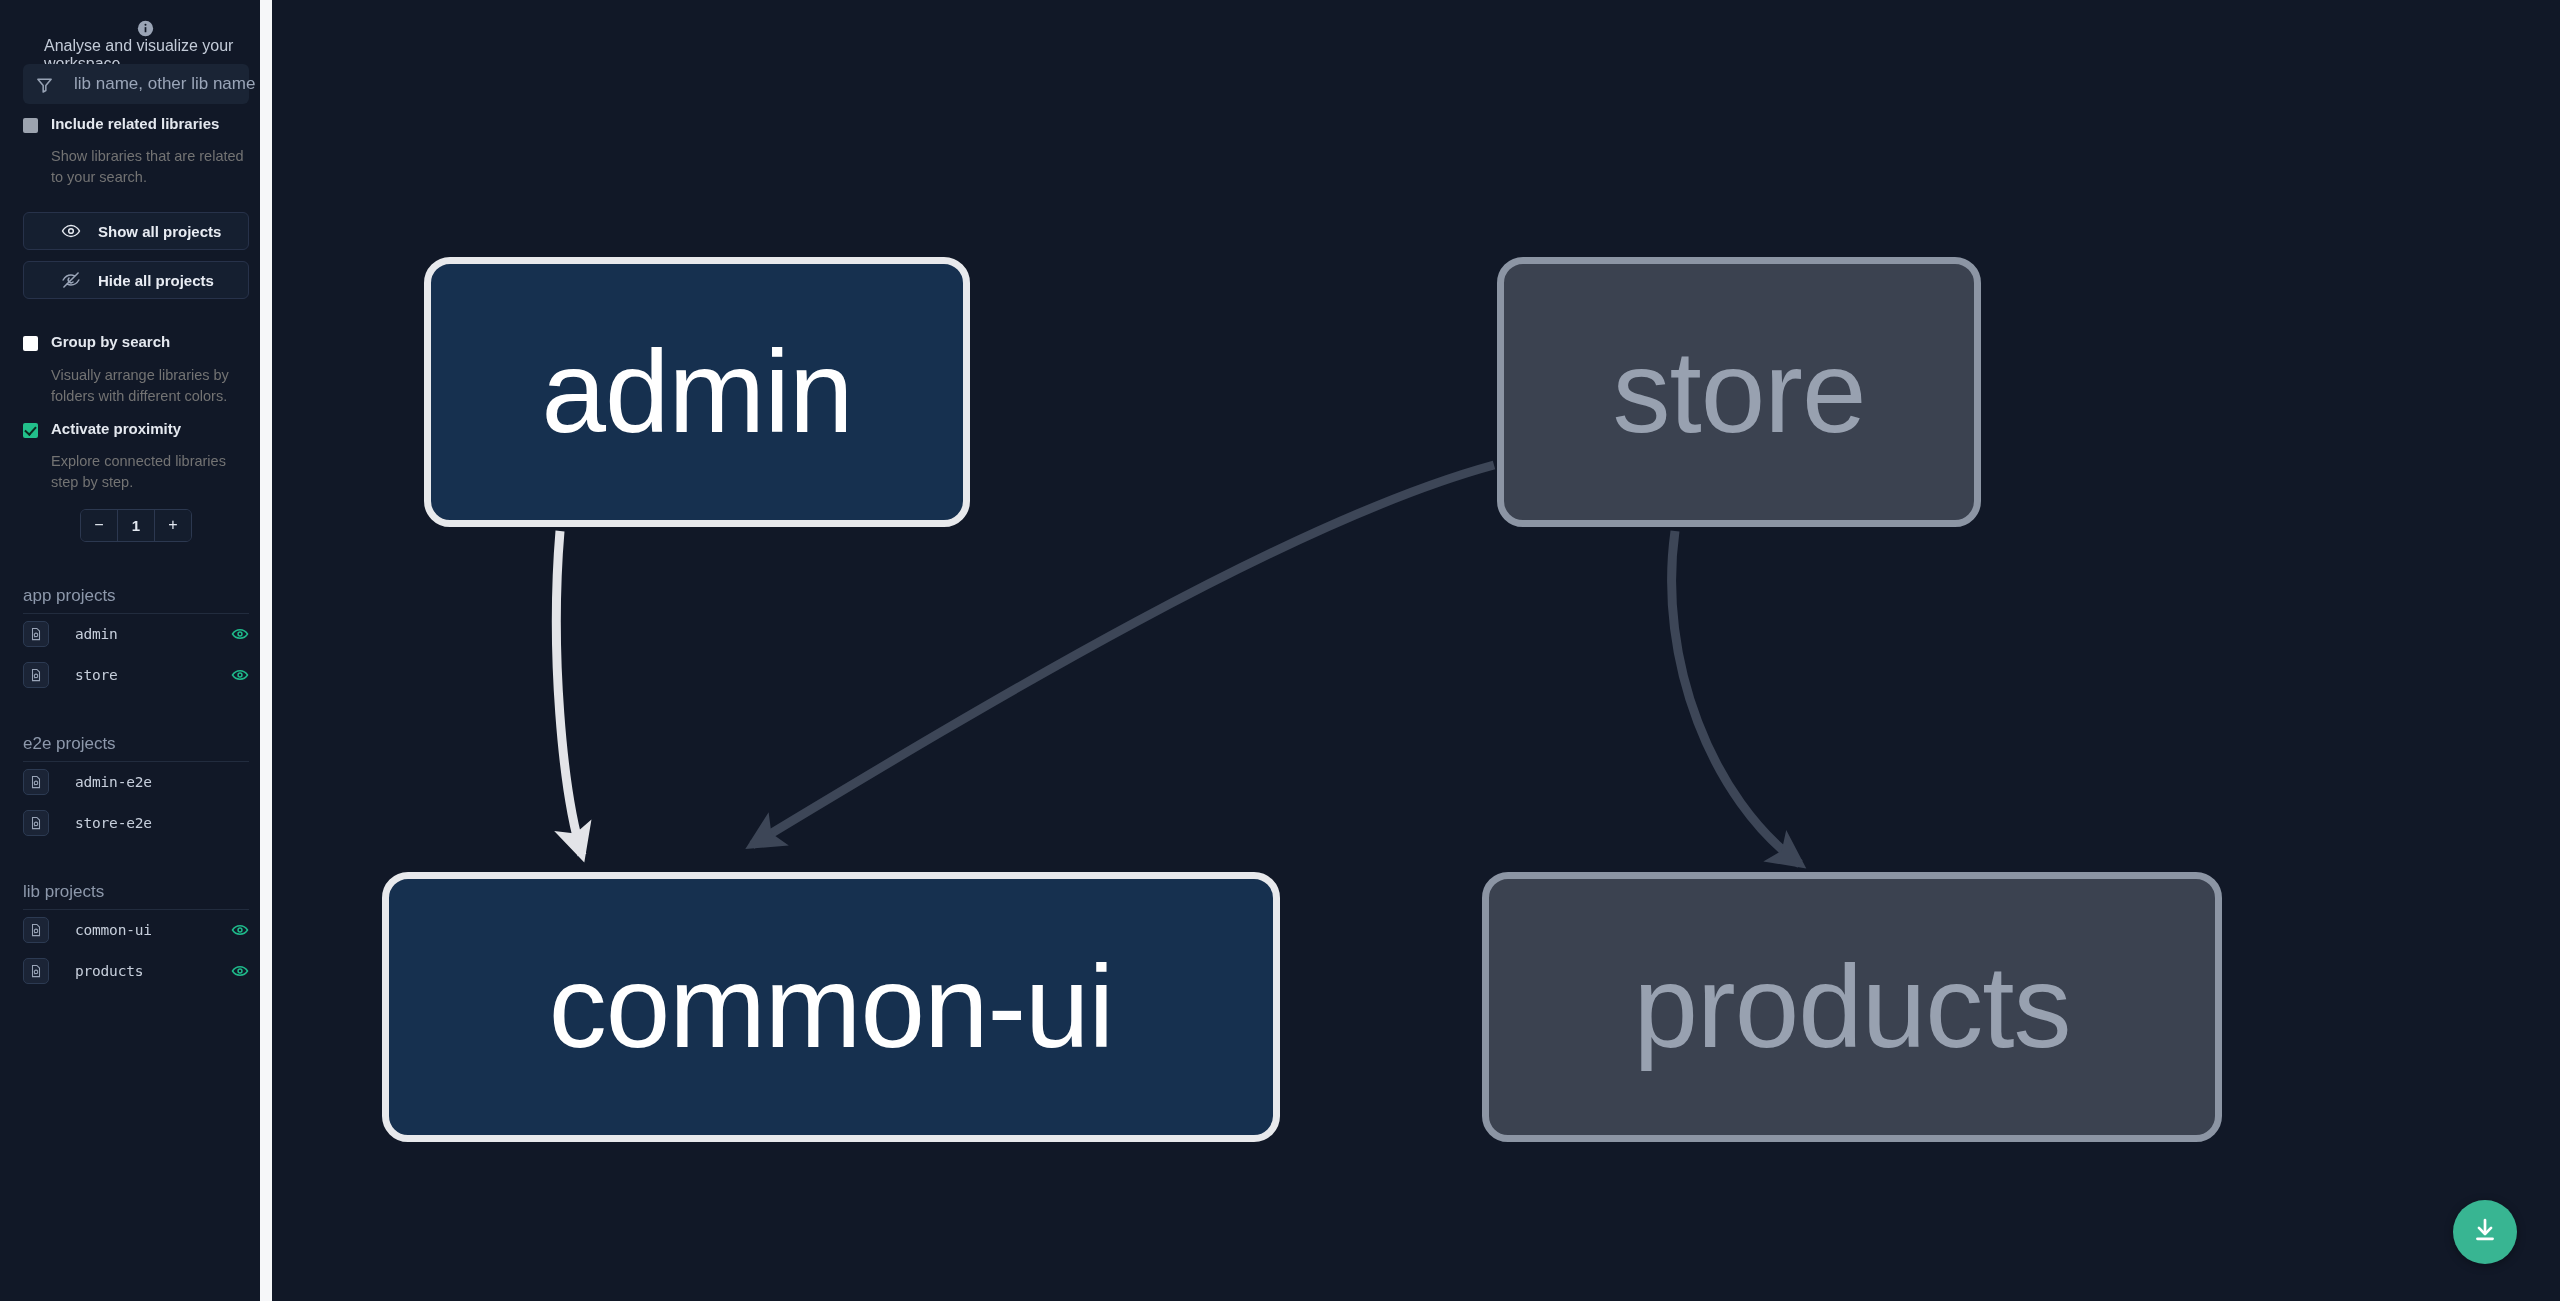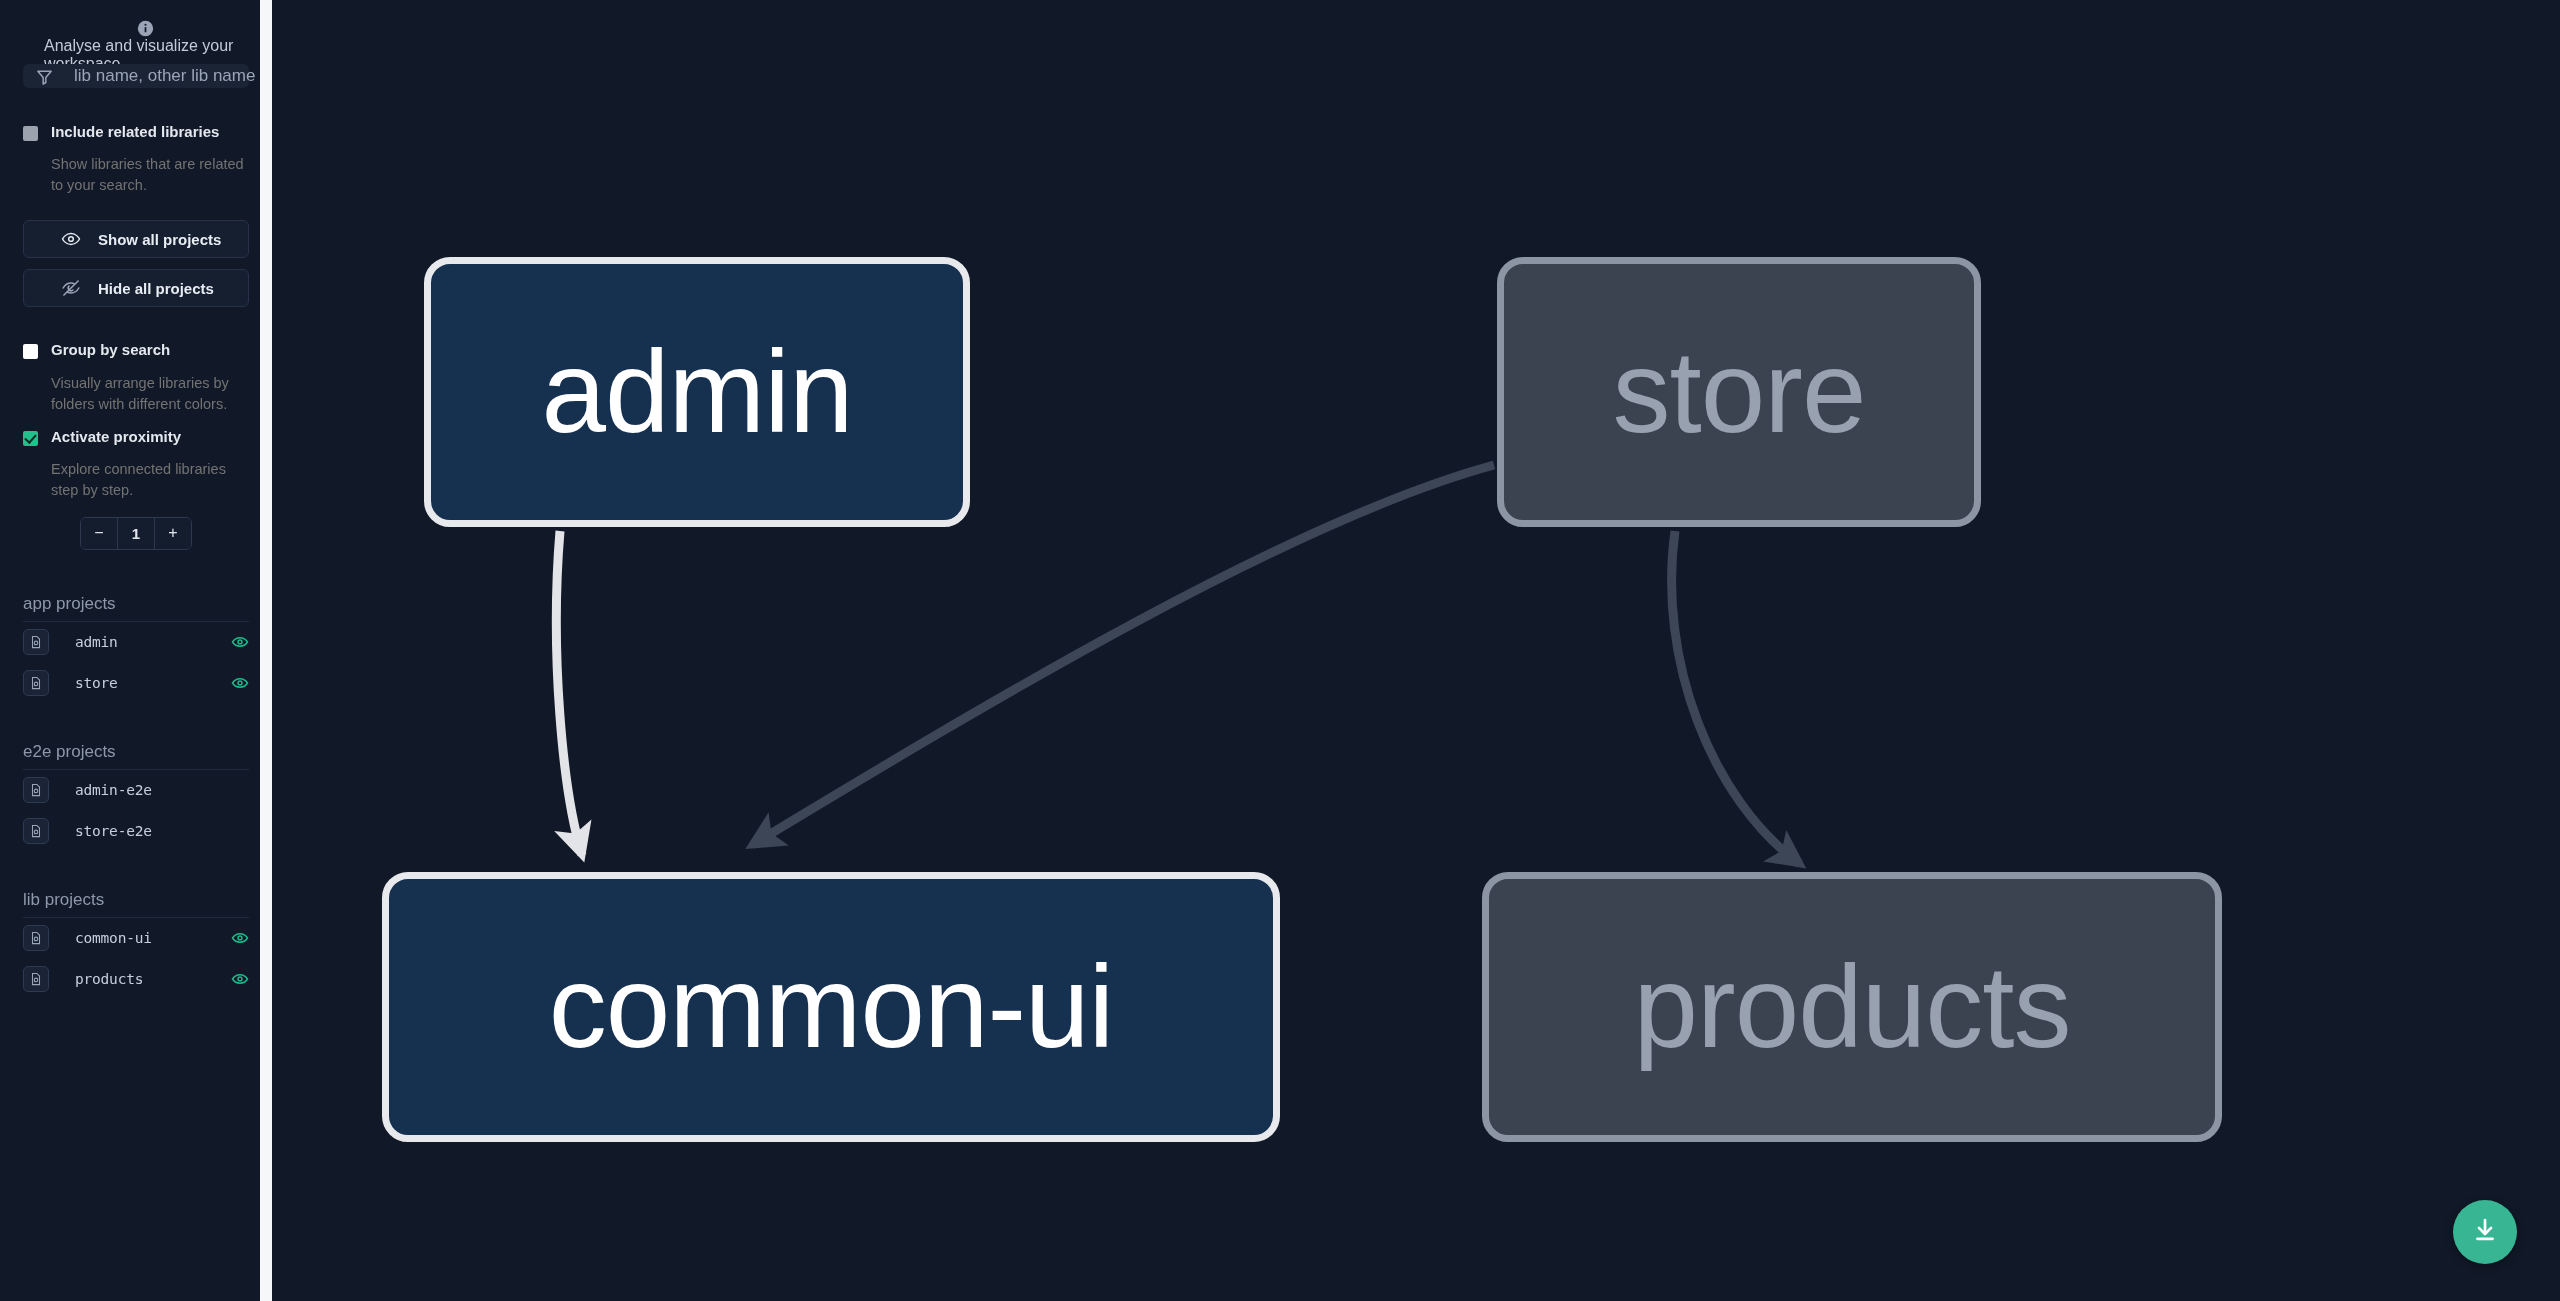"lib name, other lib name" .search-box { height: 24px -> 40px }
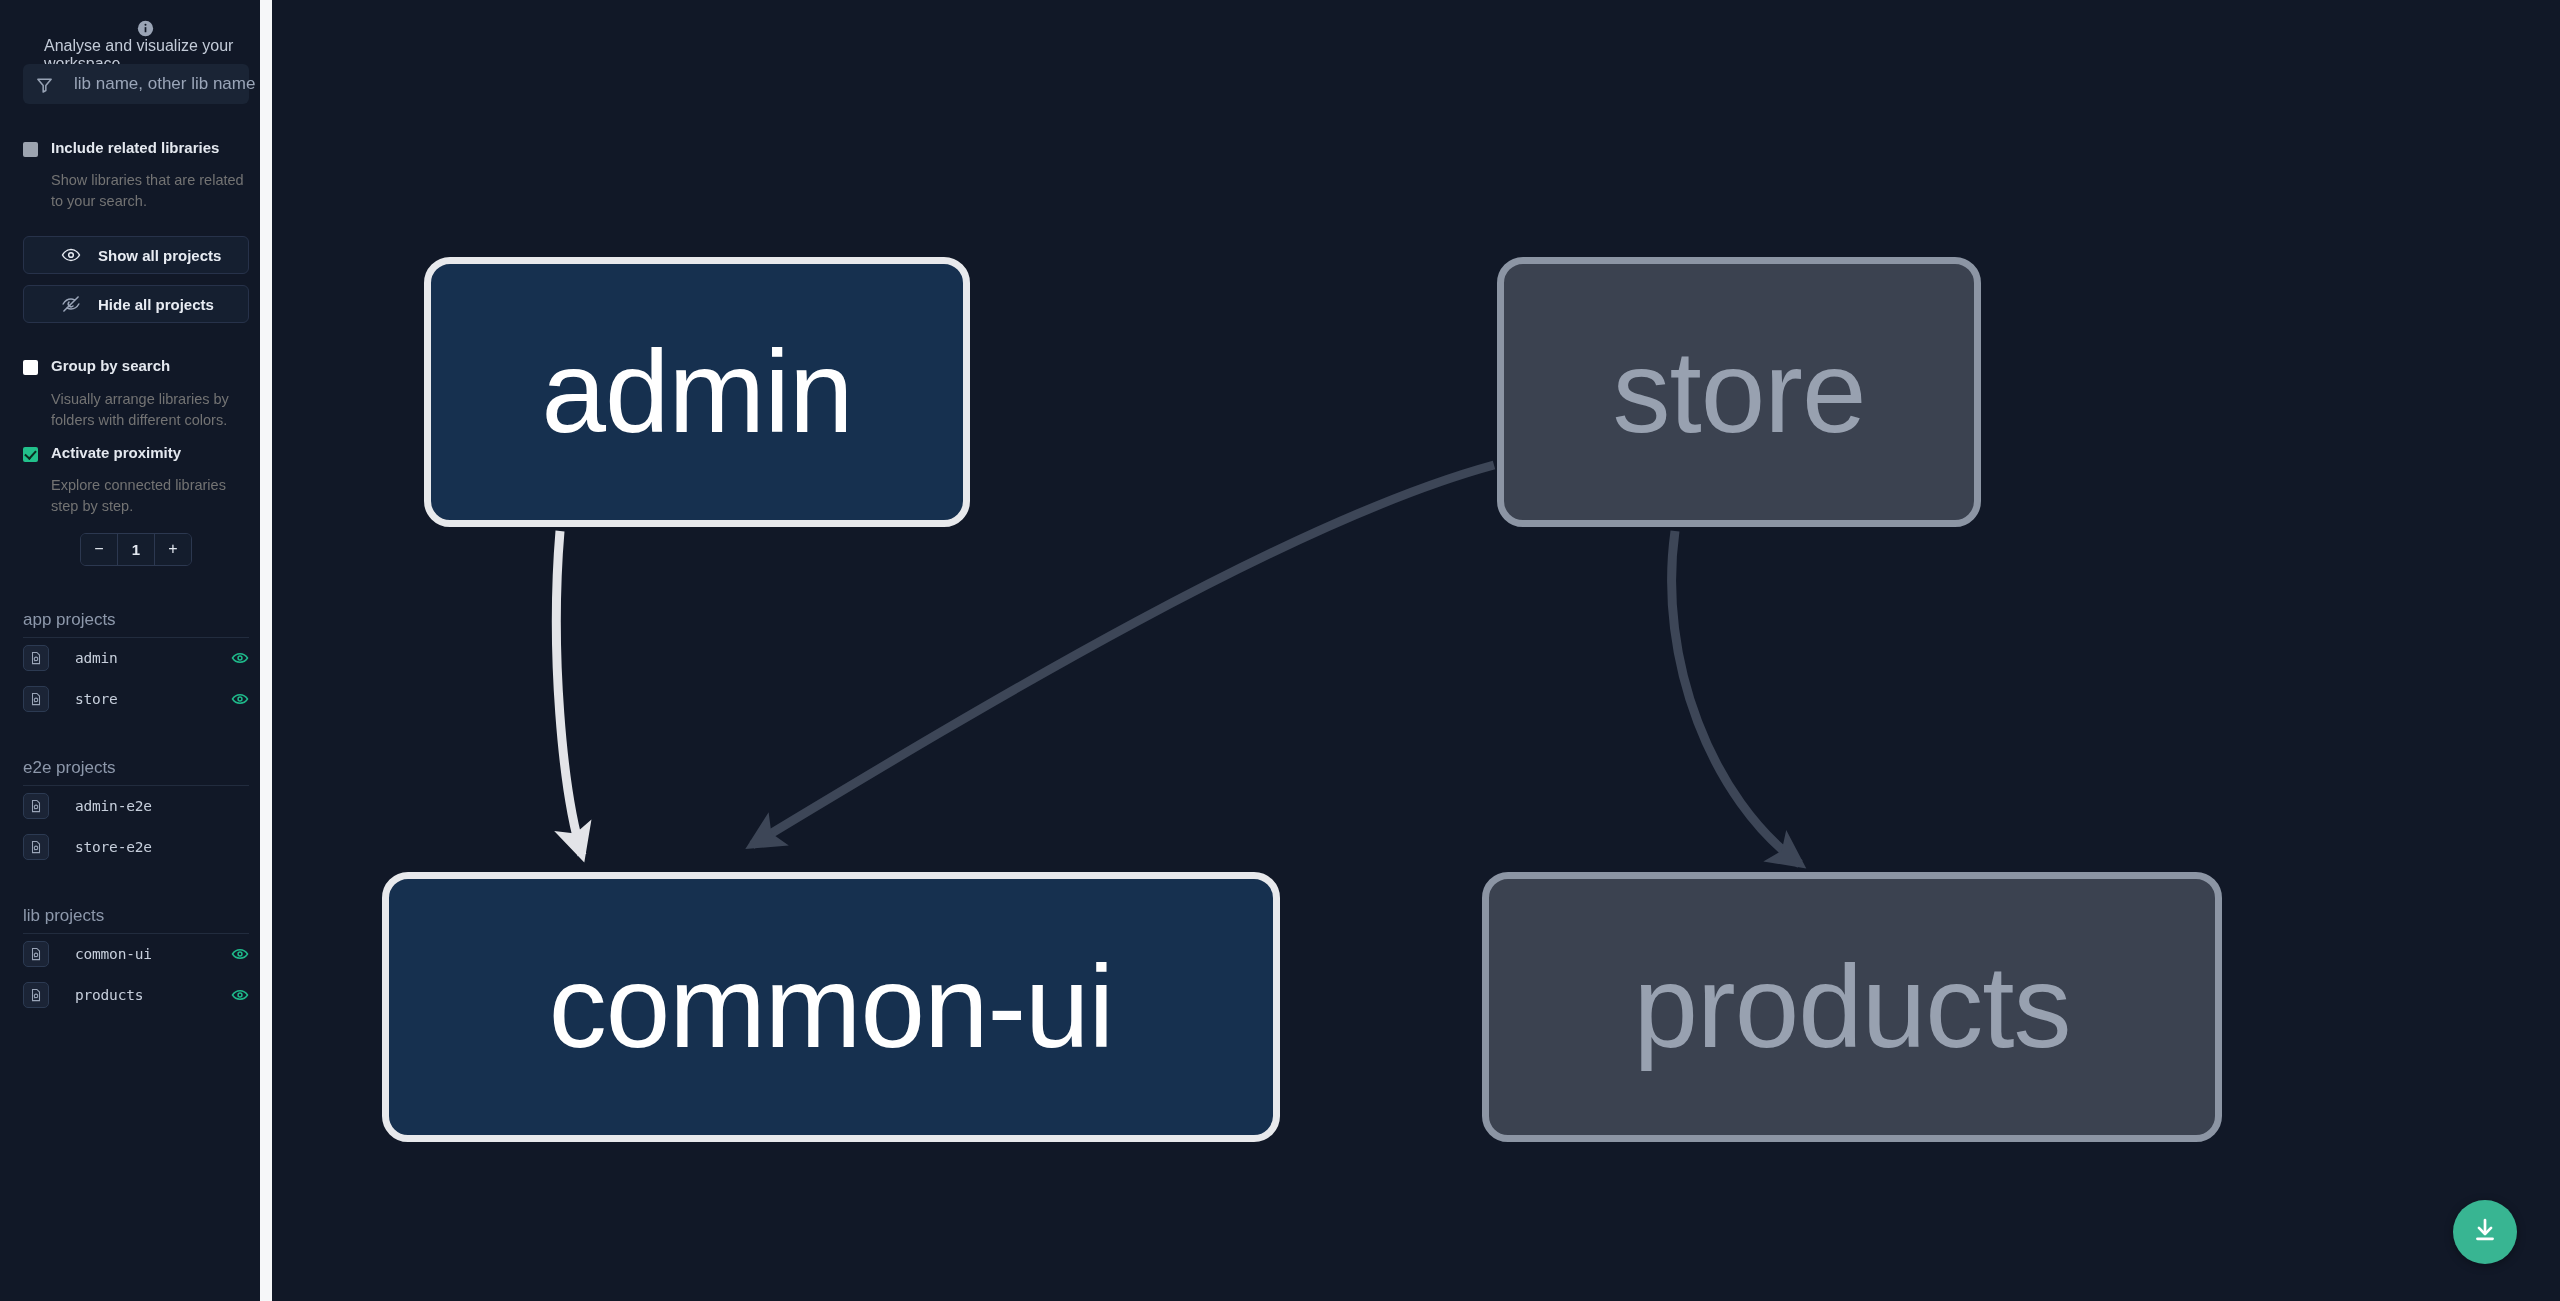"Include related libraries" .check-row { padding: 34px 23px 0 23px -> 10px 23px 0 23px }
